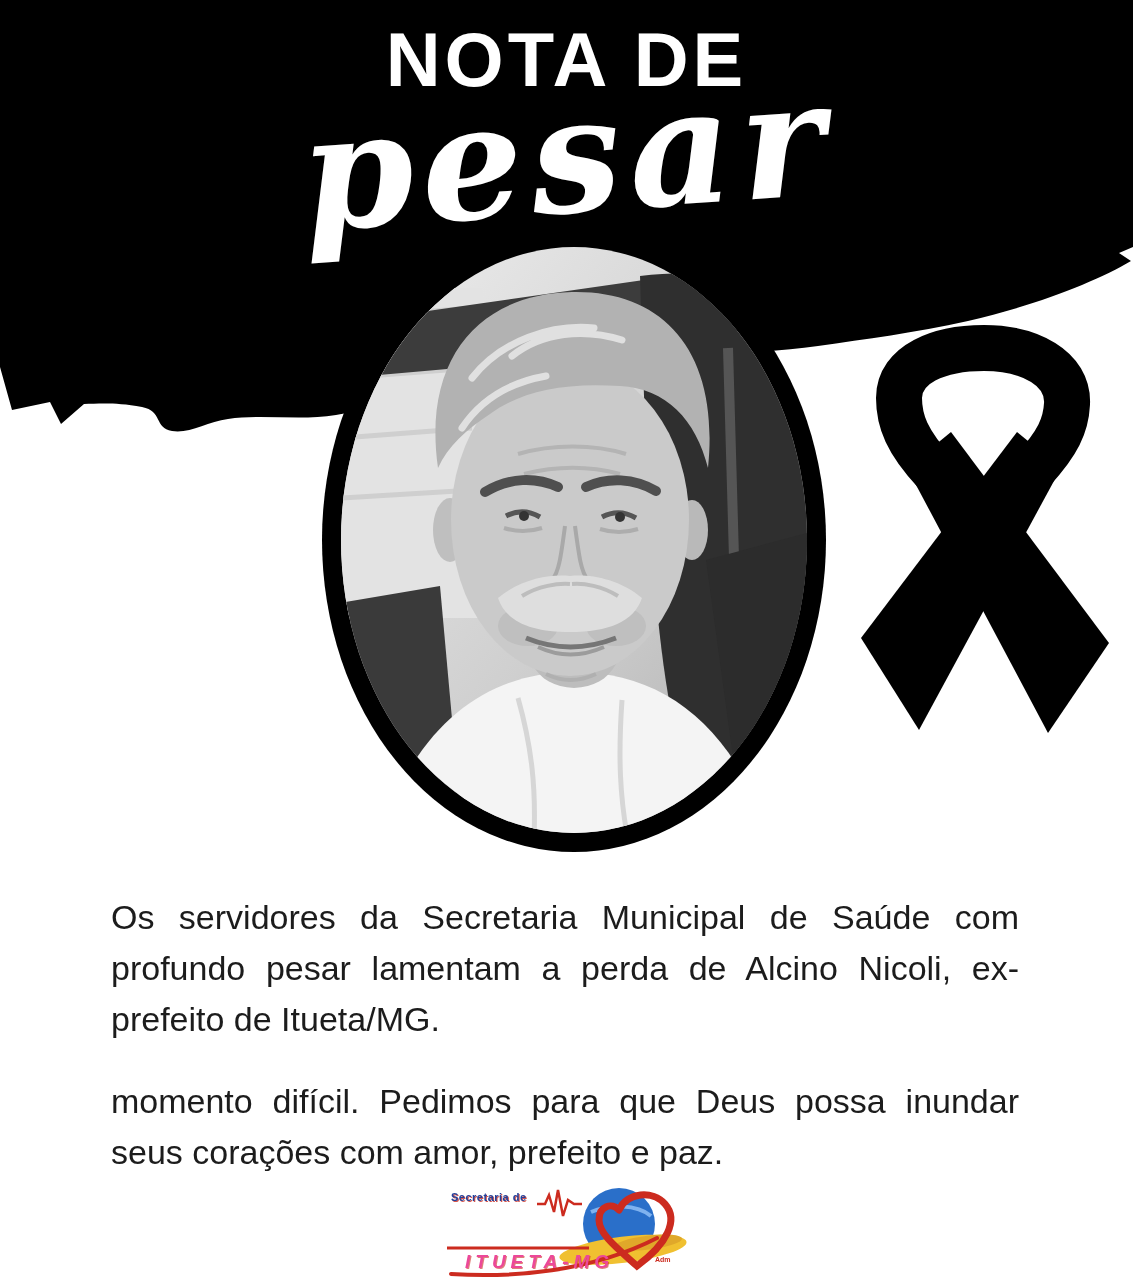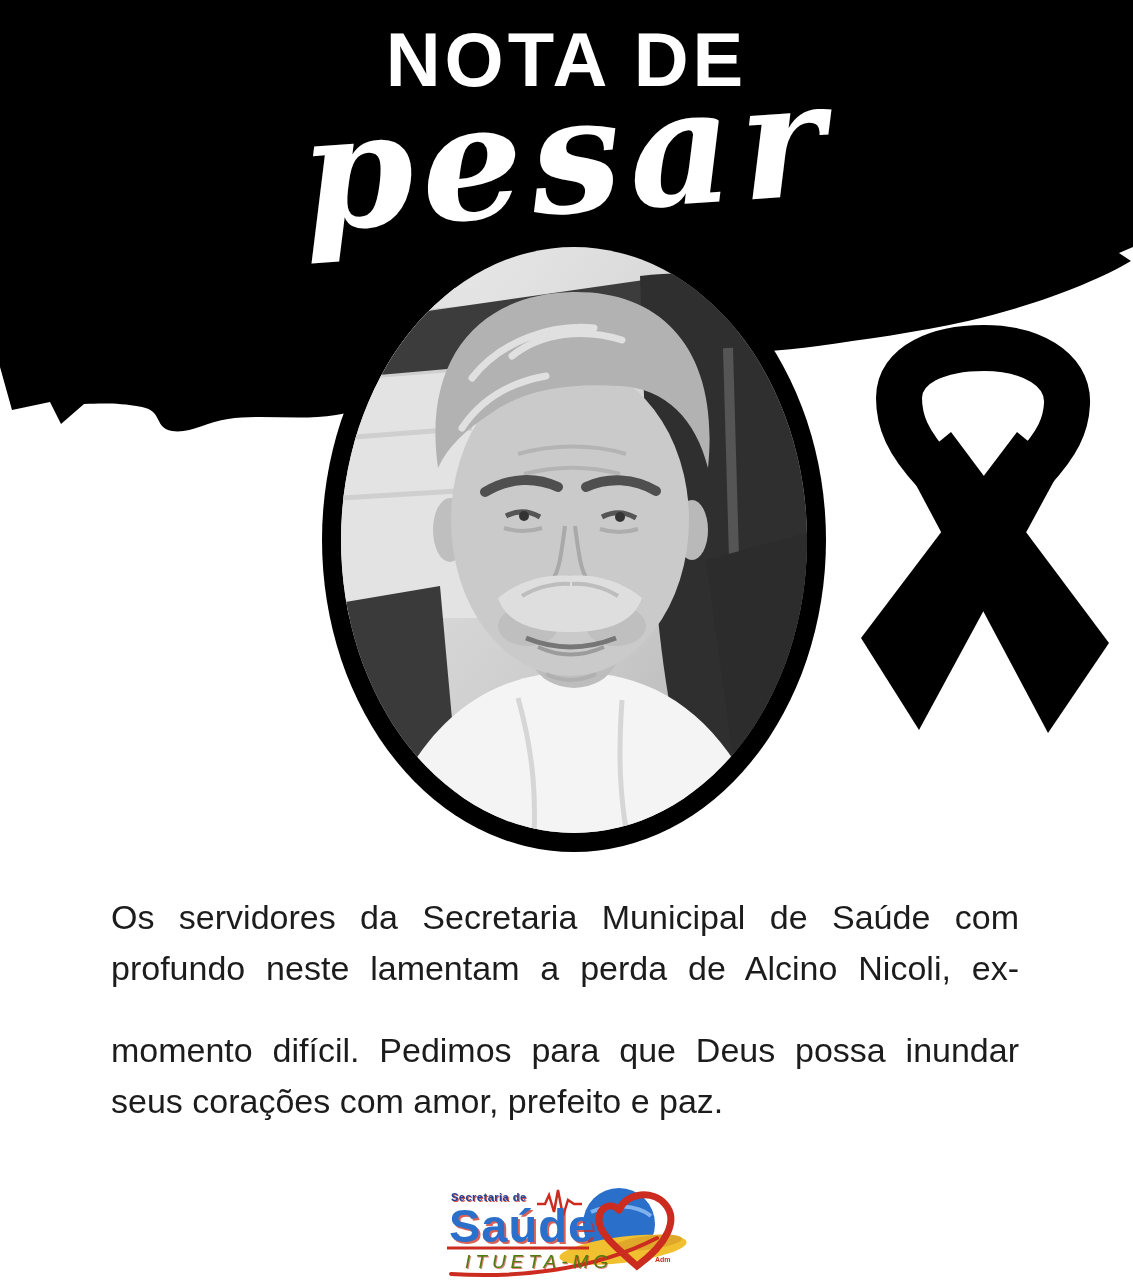"profundo neste lamentam a perda" div.jline { text: neste -> pesar }
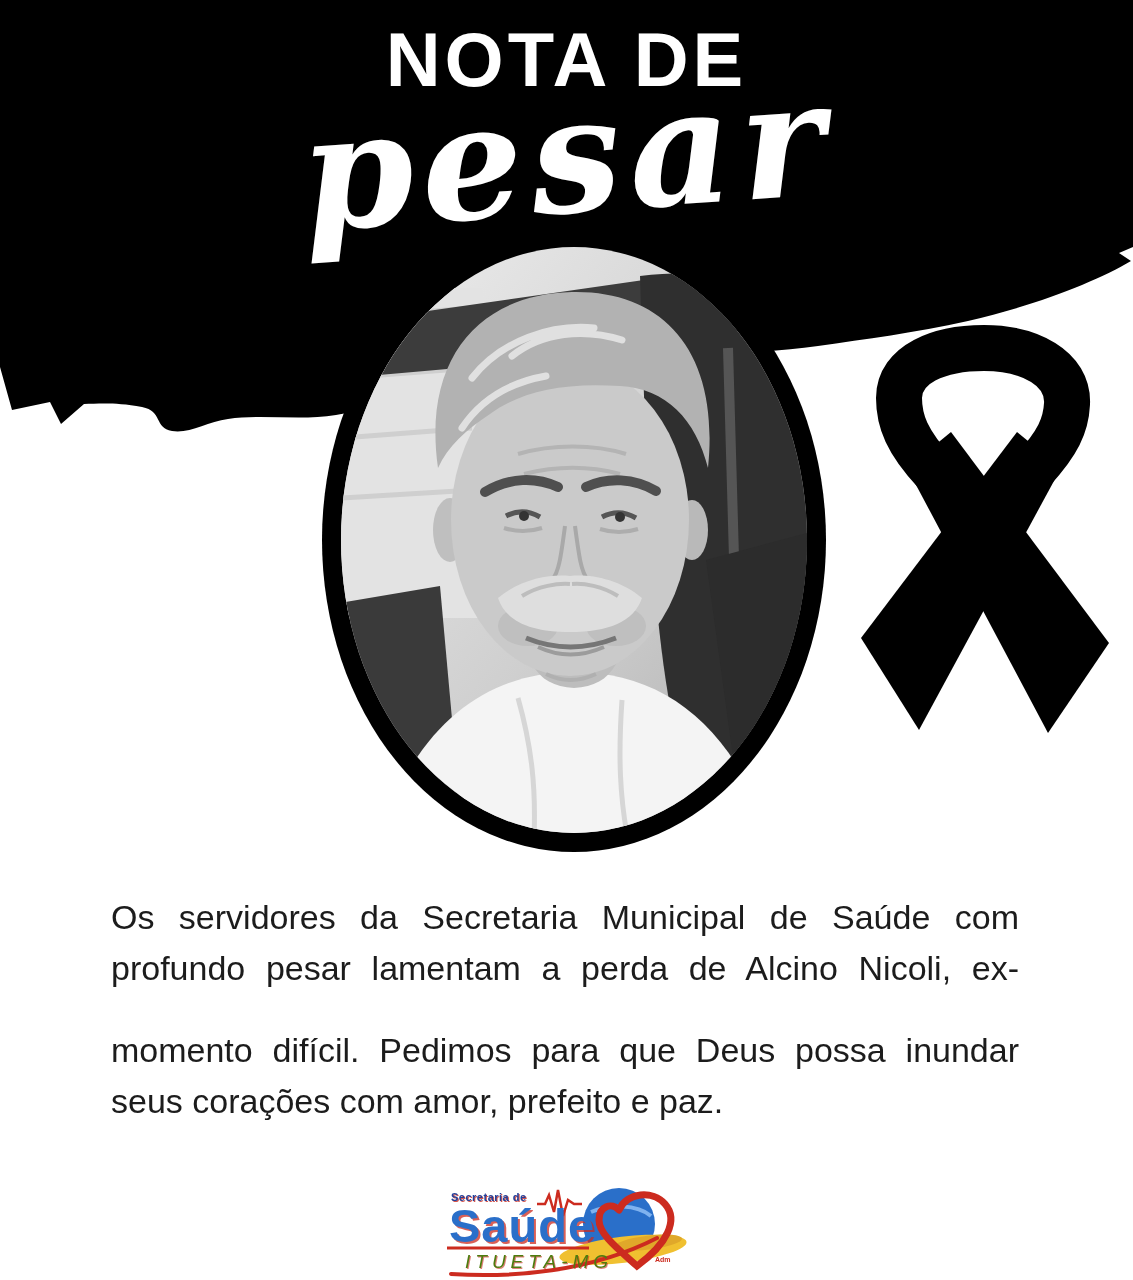"prefeito de Itueta/MG." div.jline { html: none -> <div>prefeito de Itueta/MG.</div> }
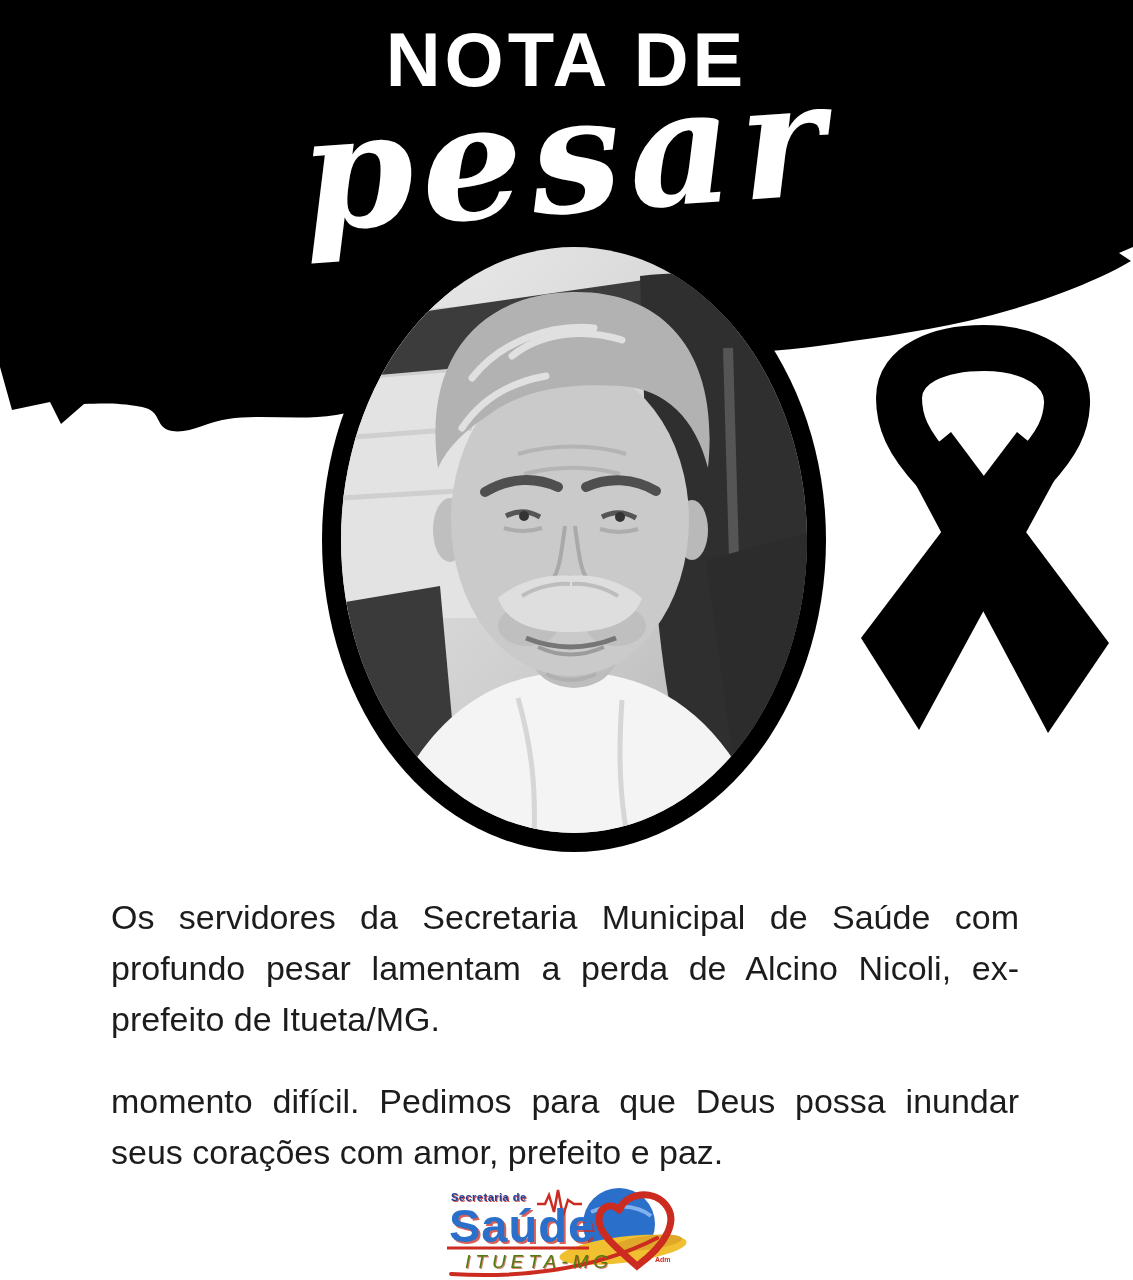"Saúde" div.logo-main { html: <div>Saúde</div> -> none }
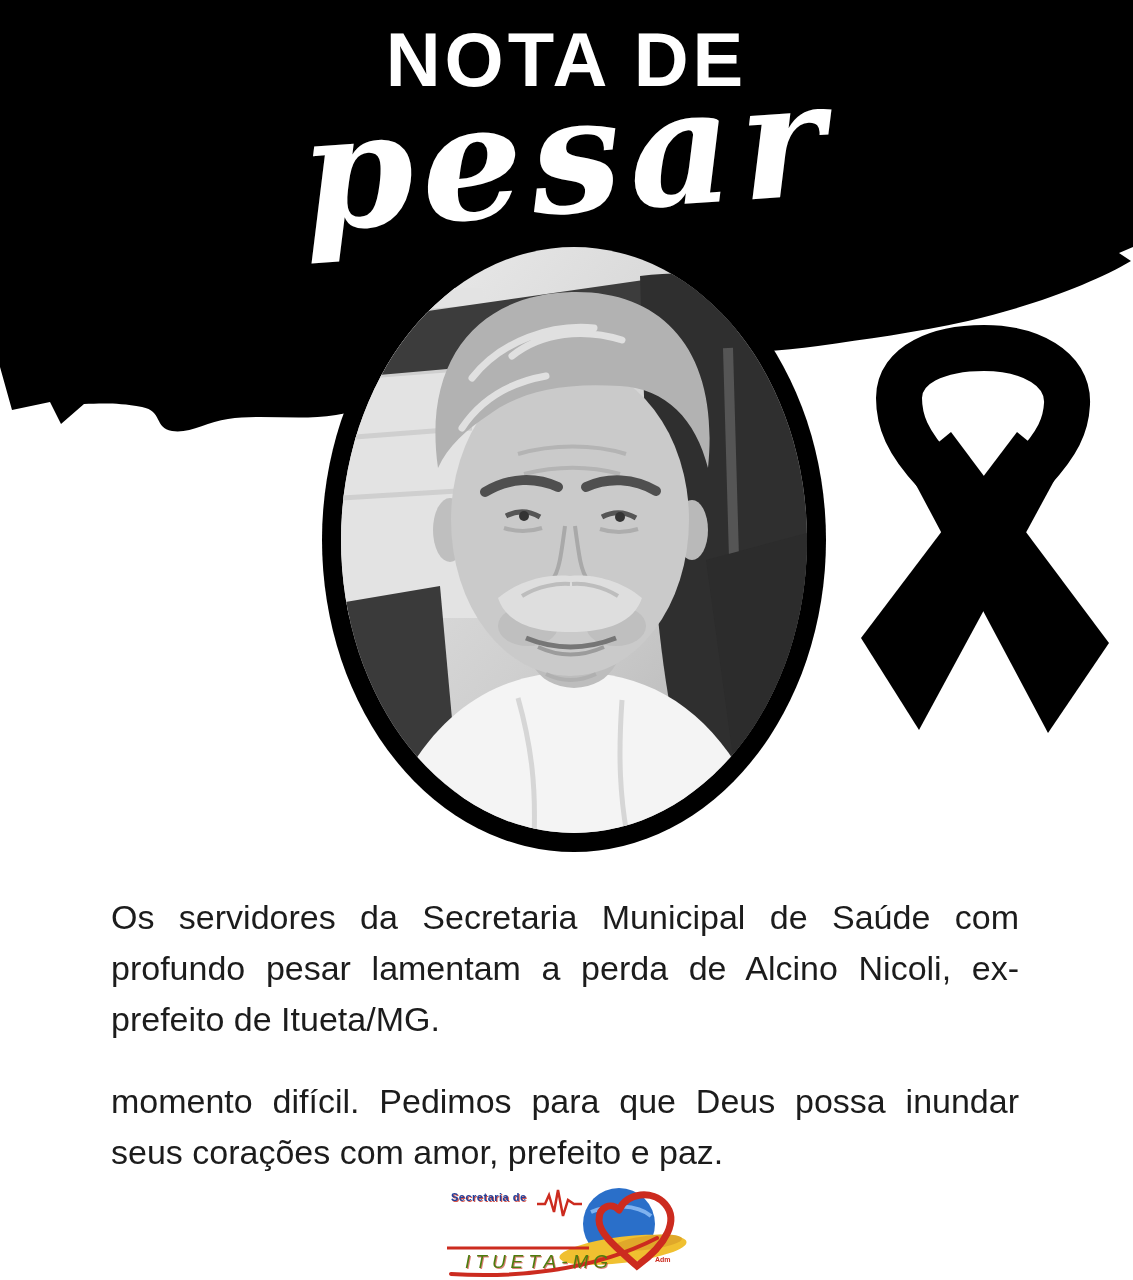"ITUETA-MG" .logo-city { color: #4d7c0f -> #ec4899; font-weight: normal -> bold }
